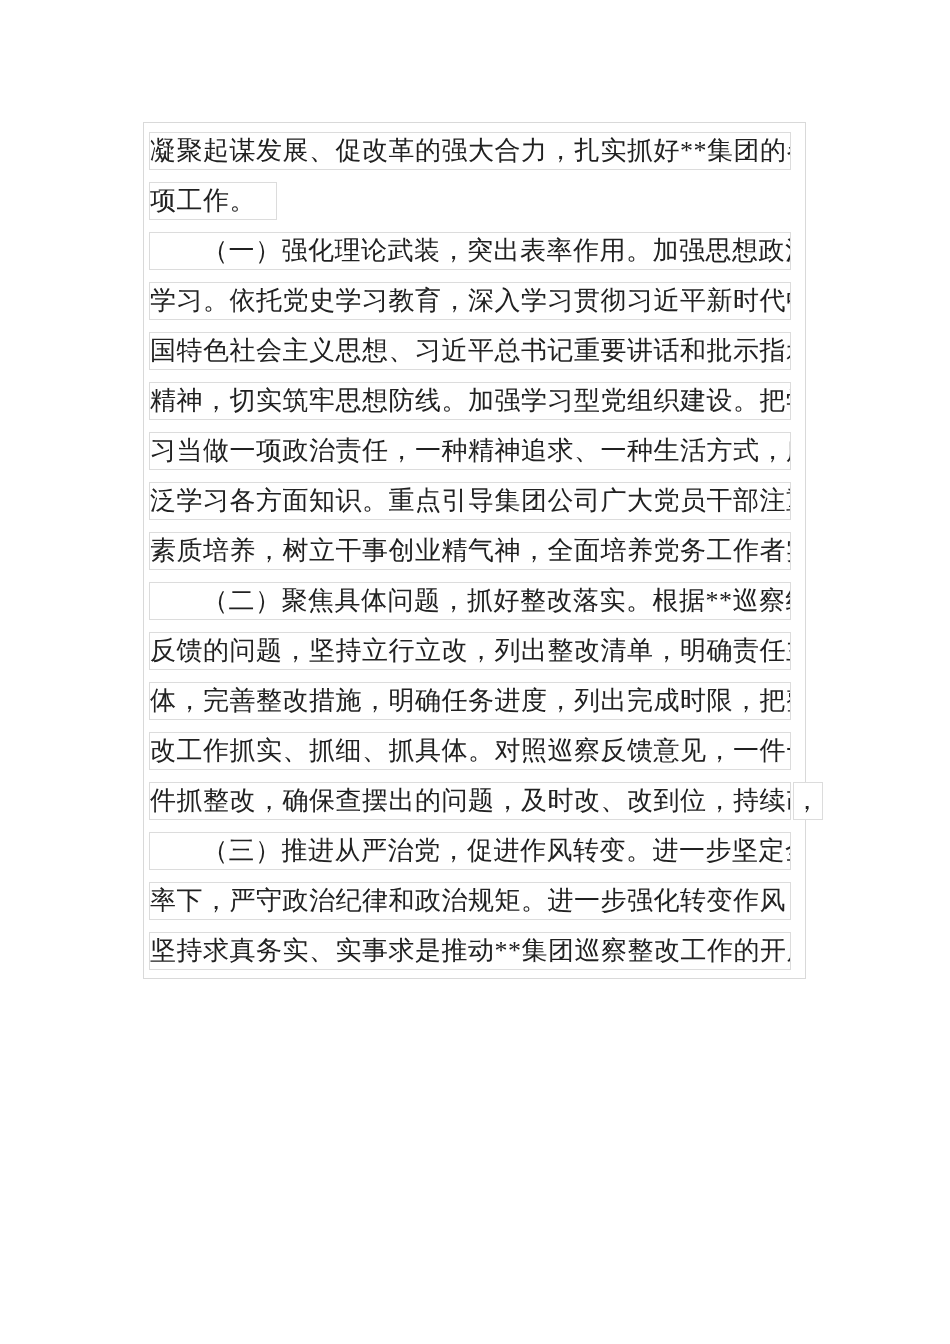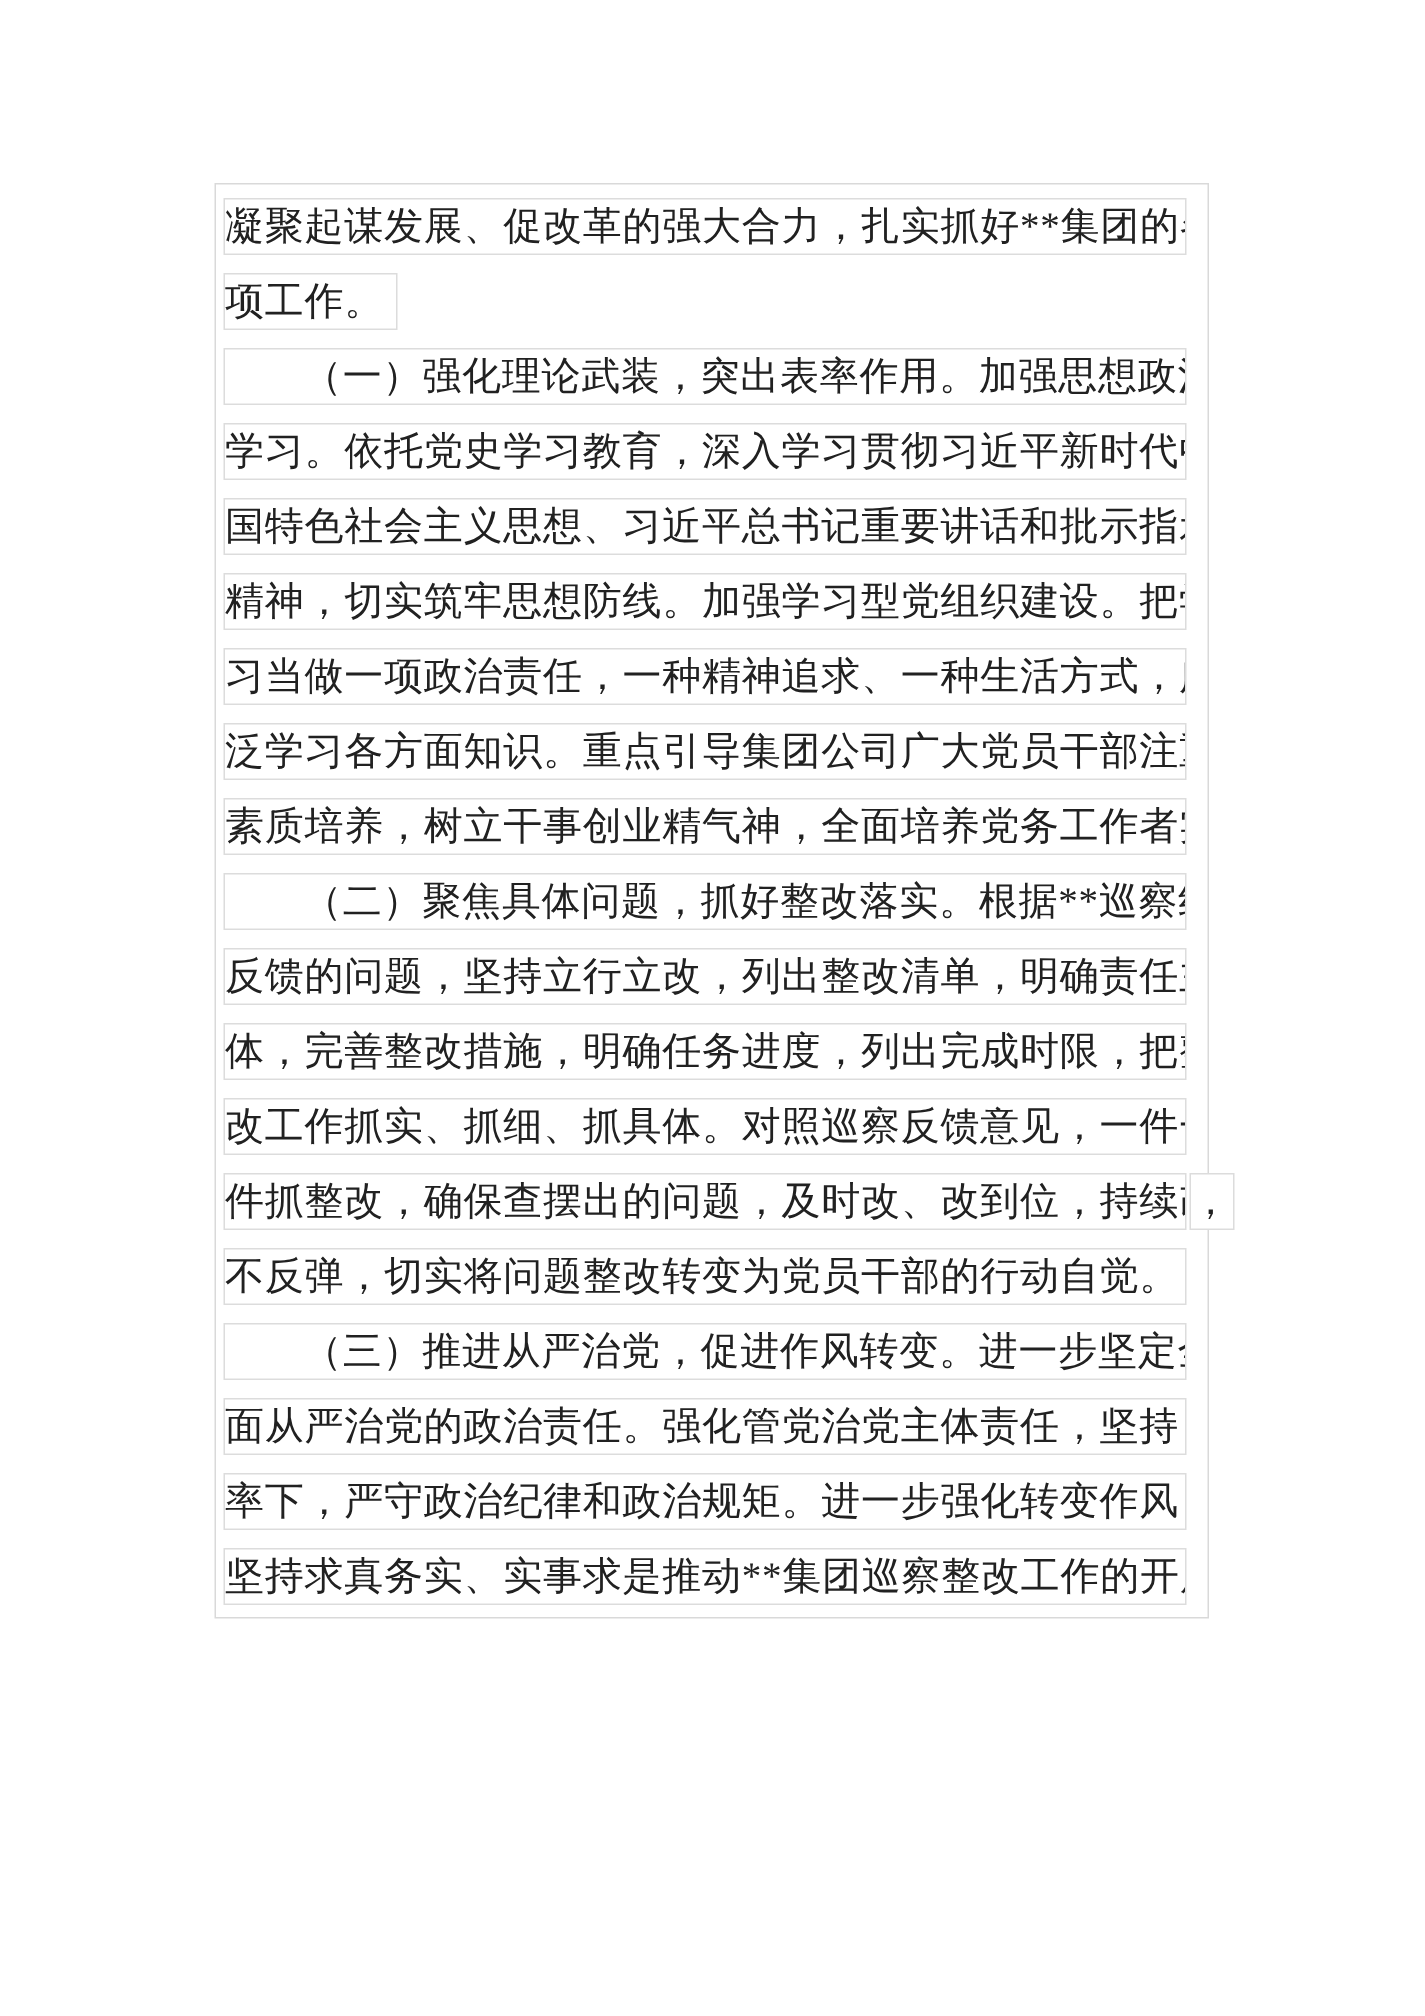"项工作。" .line-row.short .line-box { padding-right: 8px -> 20px }
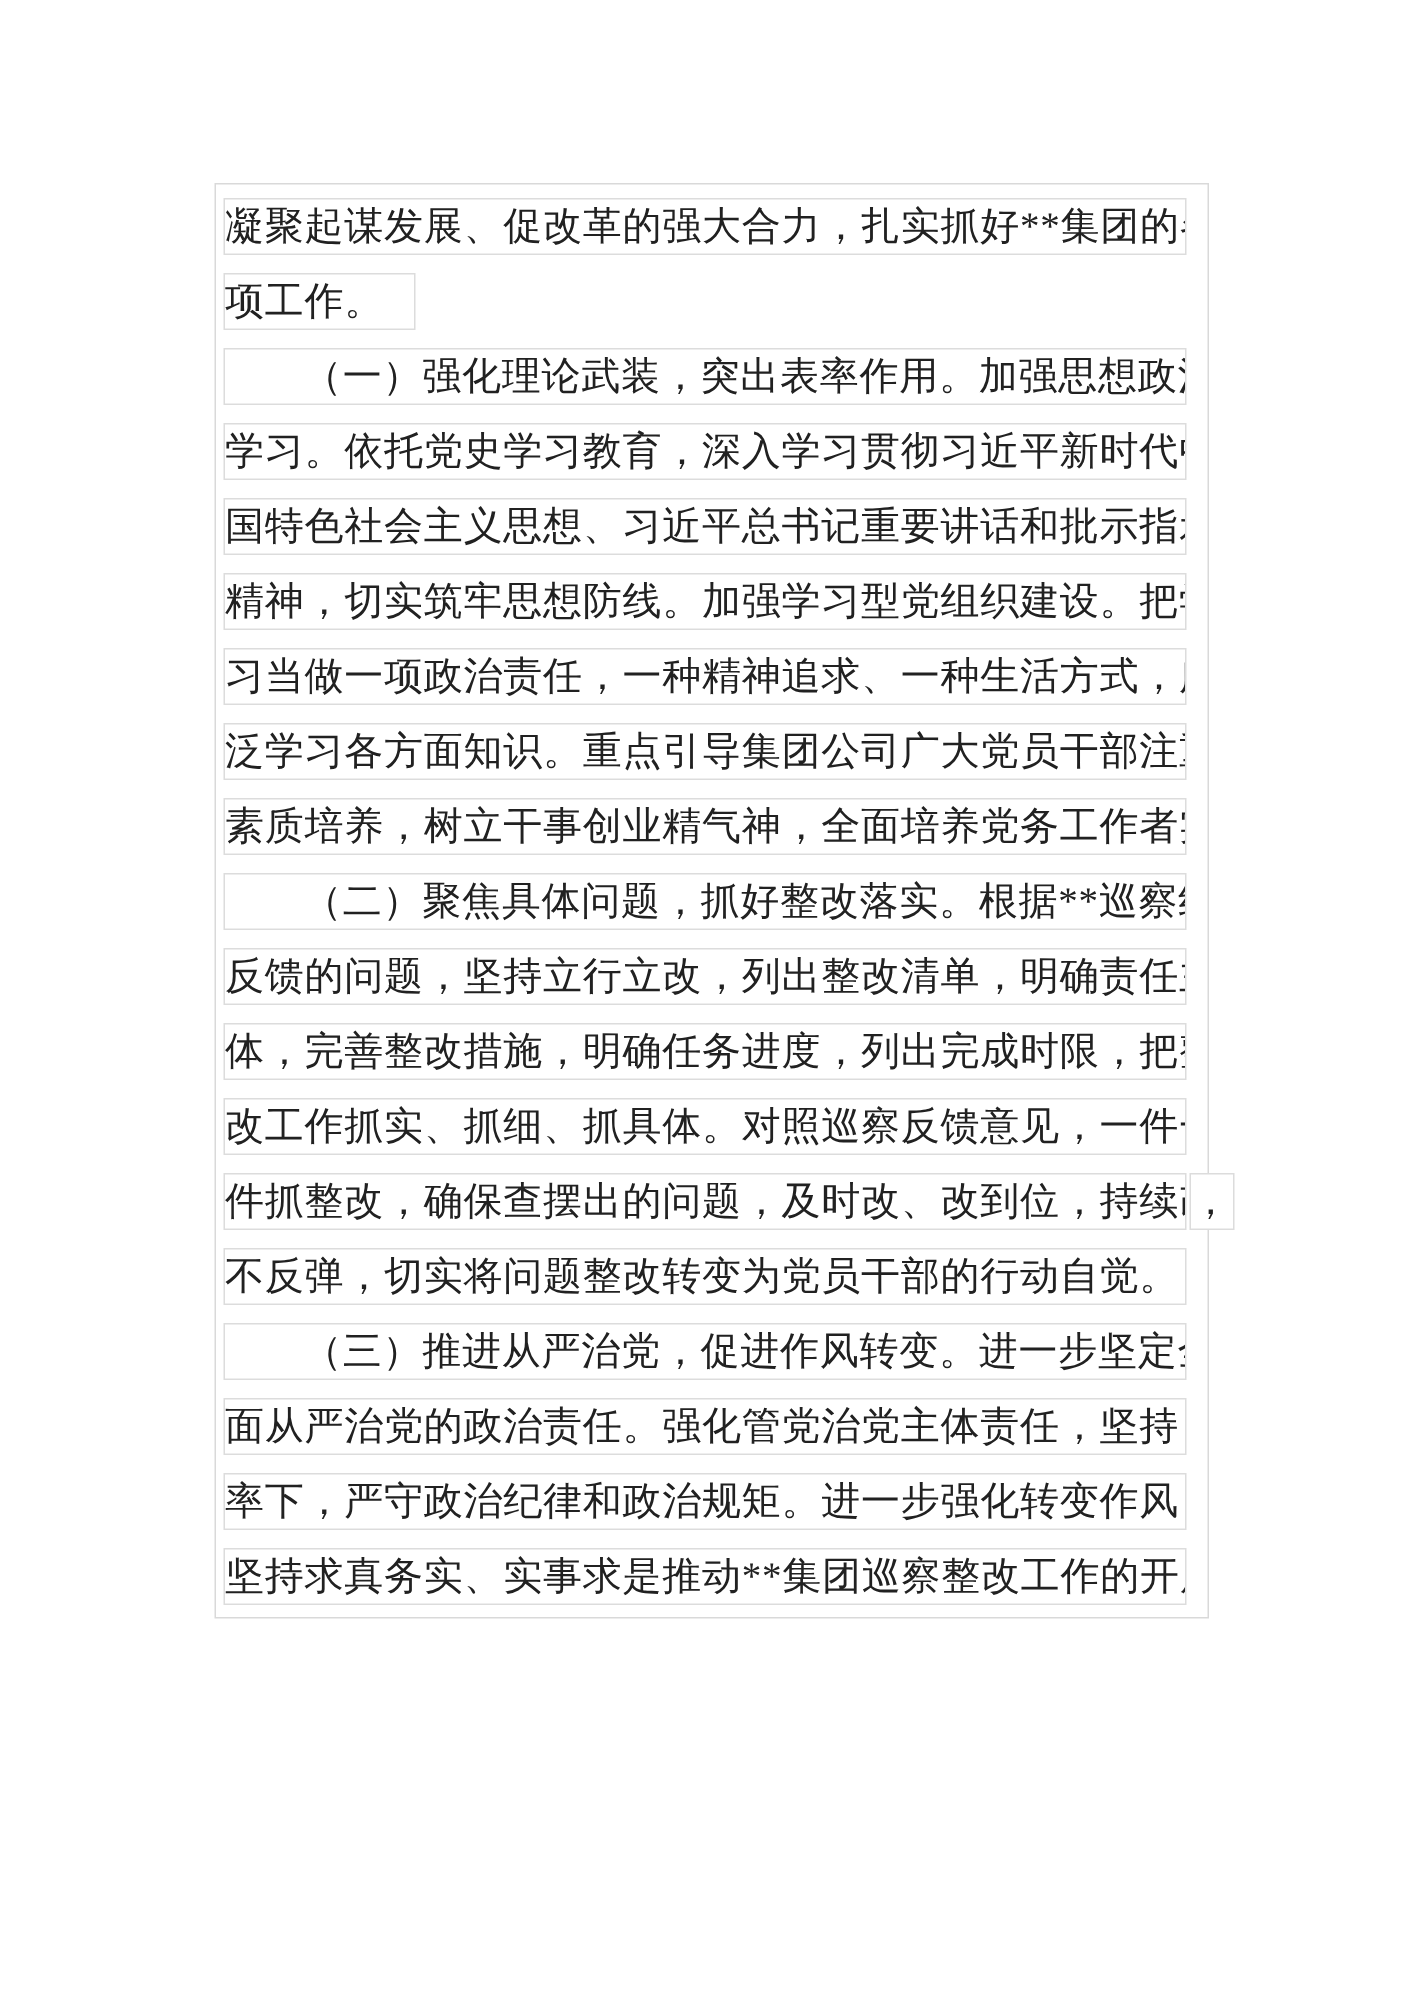"不反弹，切实将问题整改转变为党员干部的行动自觉。" div.line-row { html: <div> <div>不反弹，切实将问题整改转变为党员干部的行动自觉。</div> </div> -> none }
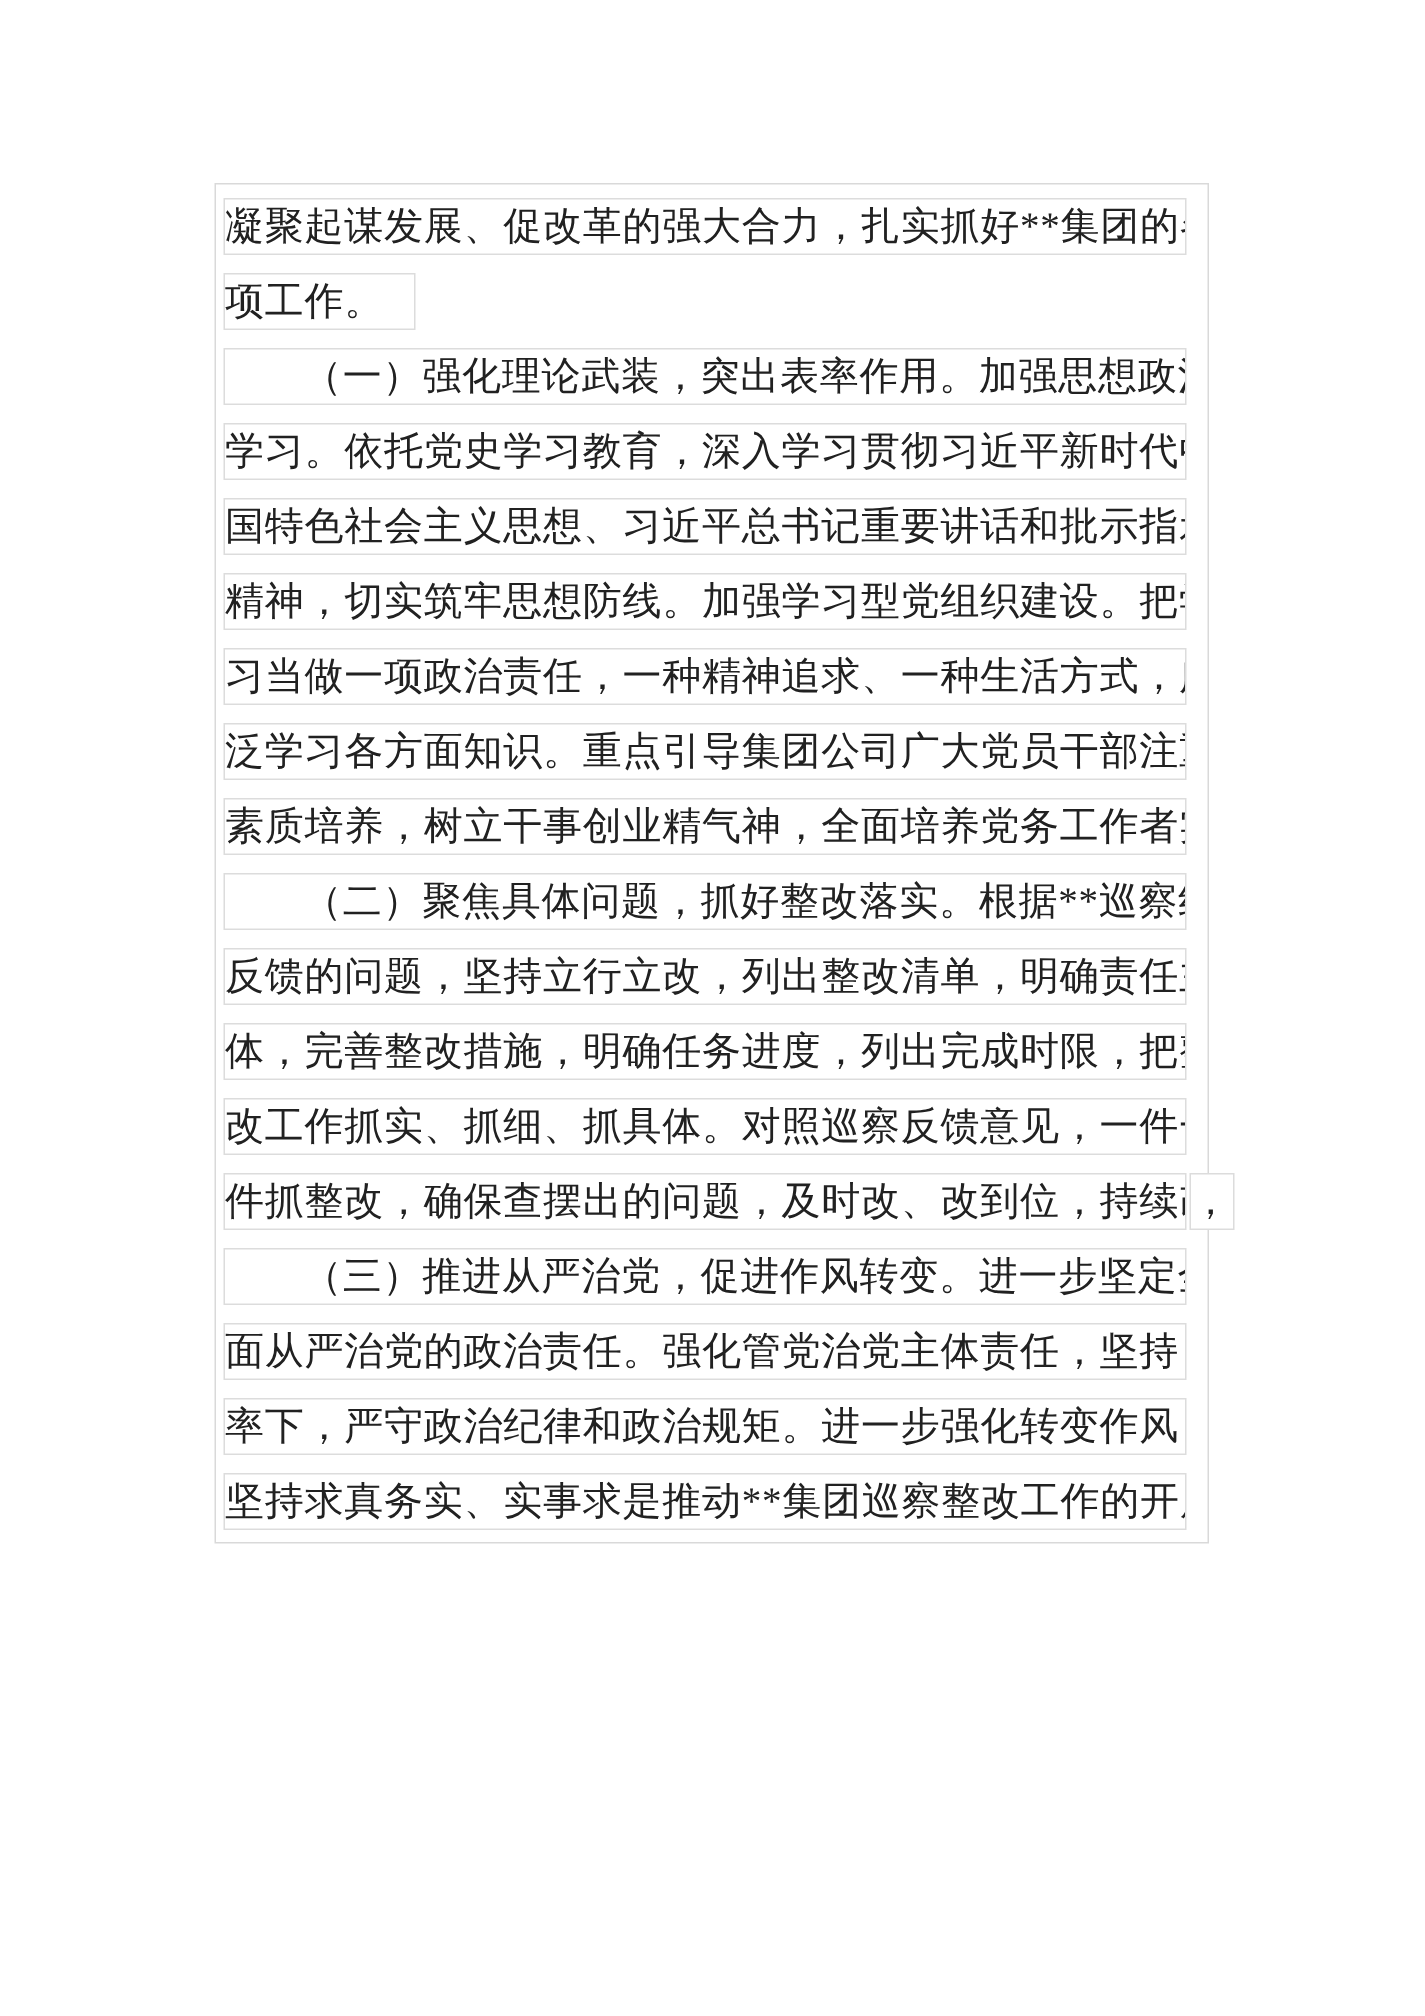"面从严治党的政治责任。强化管党治党主体责任，坚持" div.line-row { html: <div> <div>面从严治党的政治责任。强化管党治党主体责任，坚持</div> </div> -> none }
